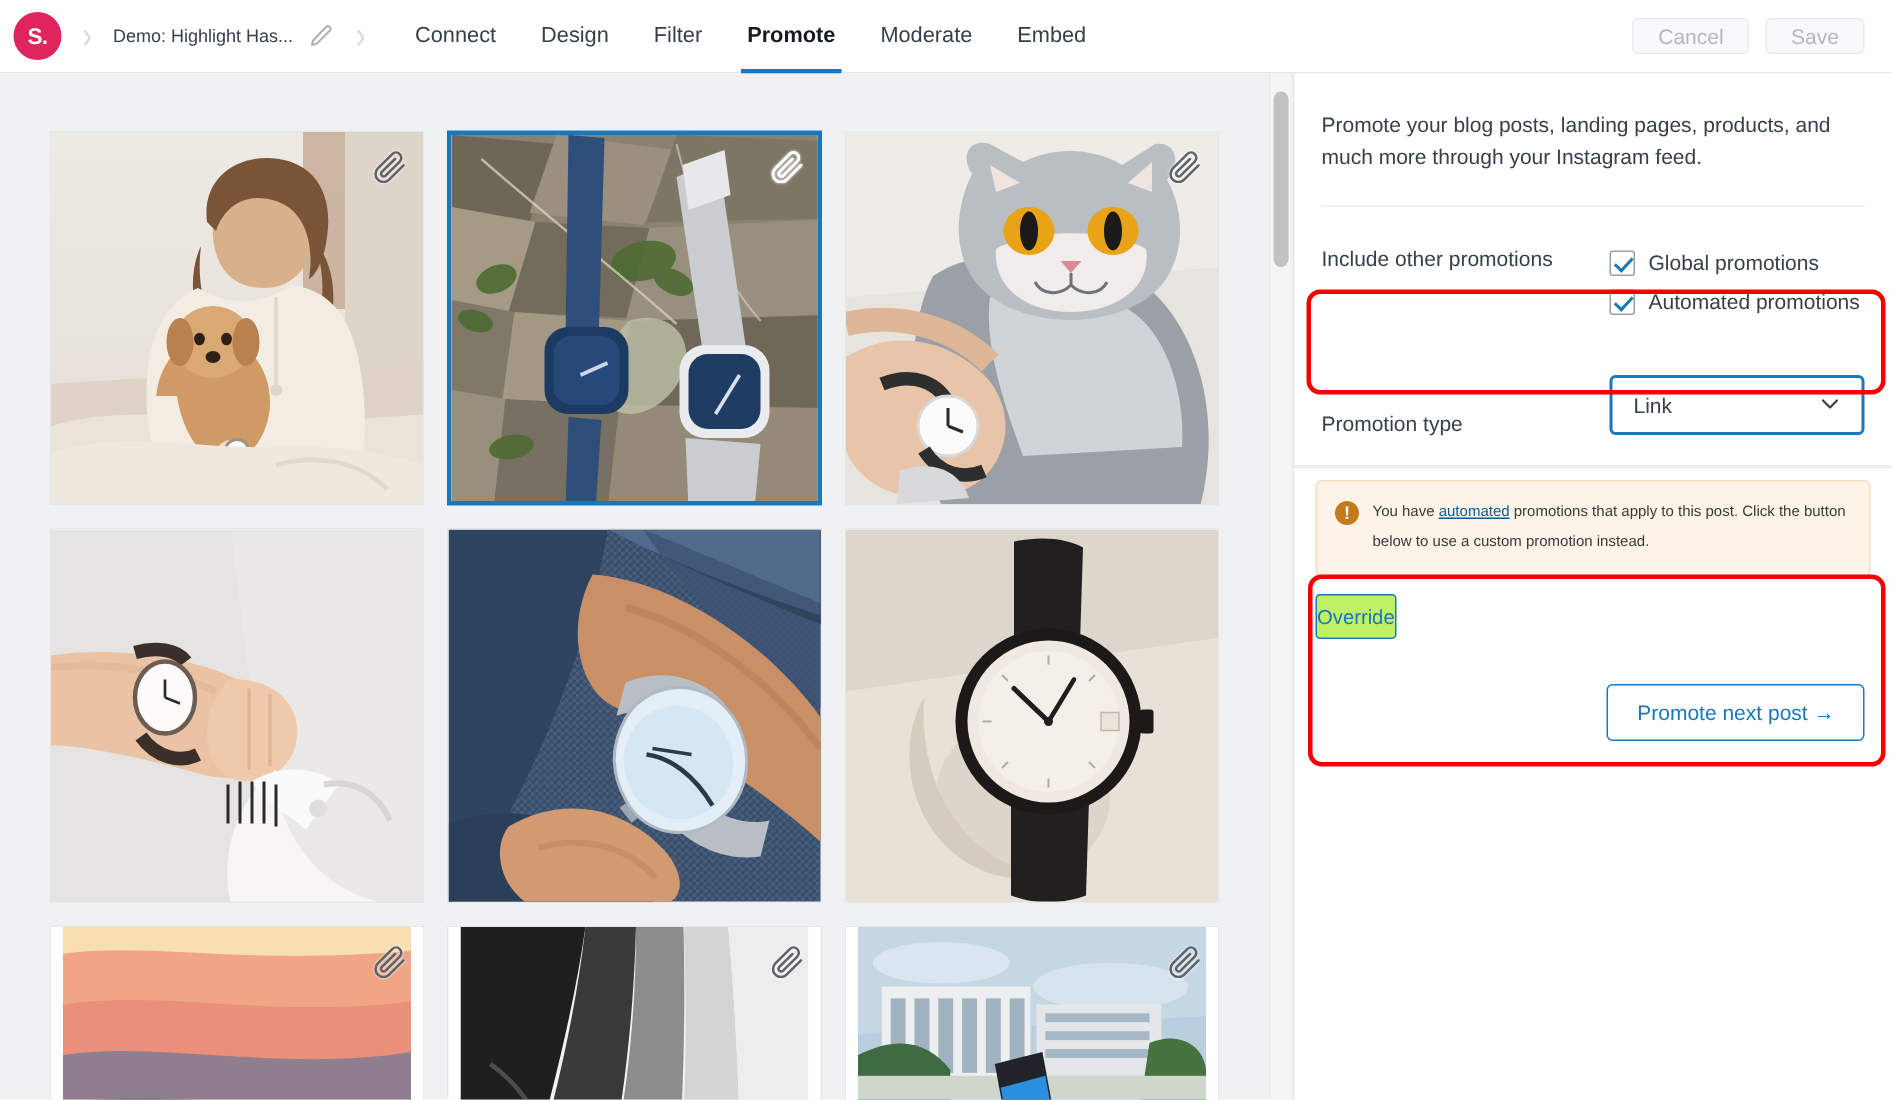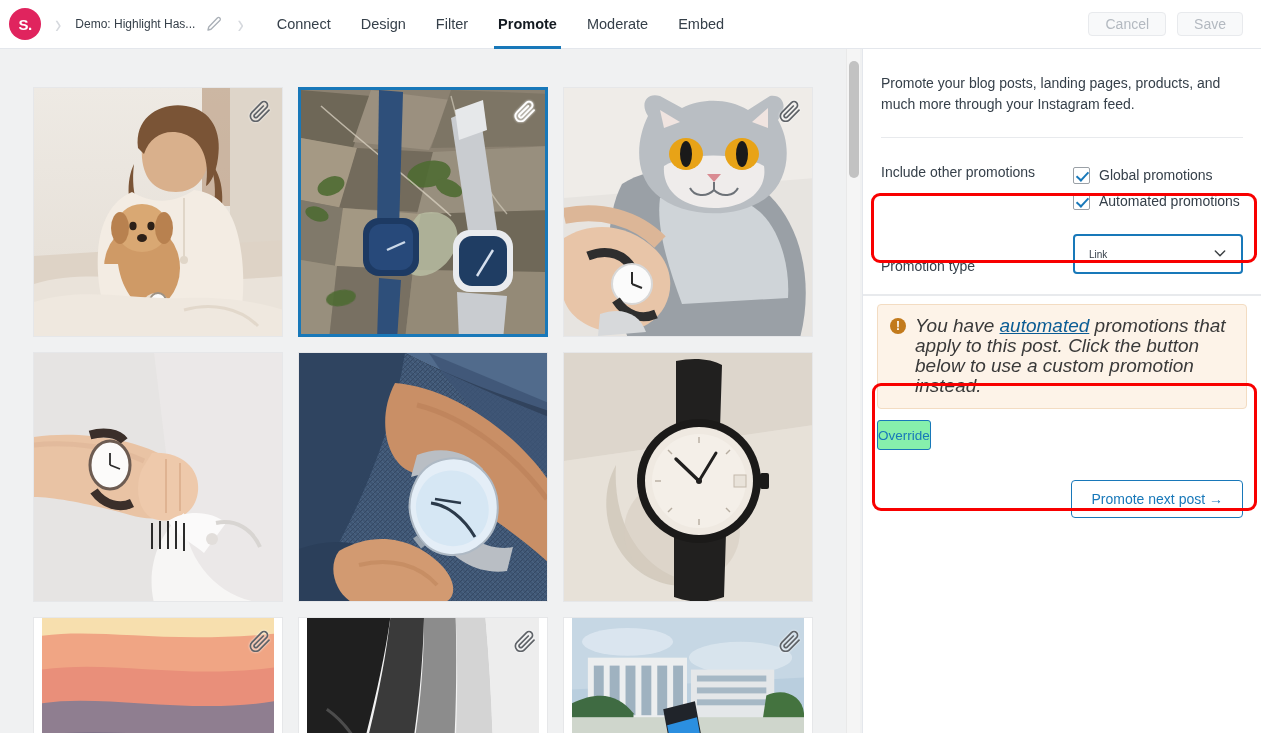"Link" .select-box { font-size: 10px -> 14px; margin-top: none -> 16px }
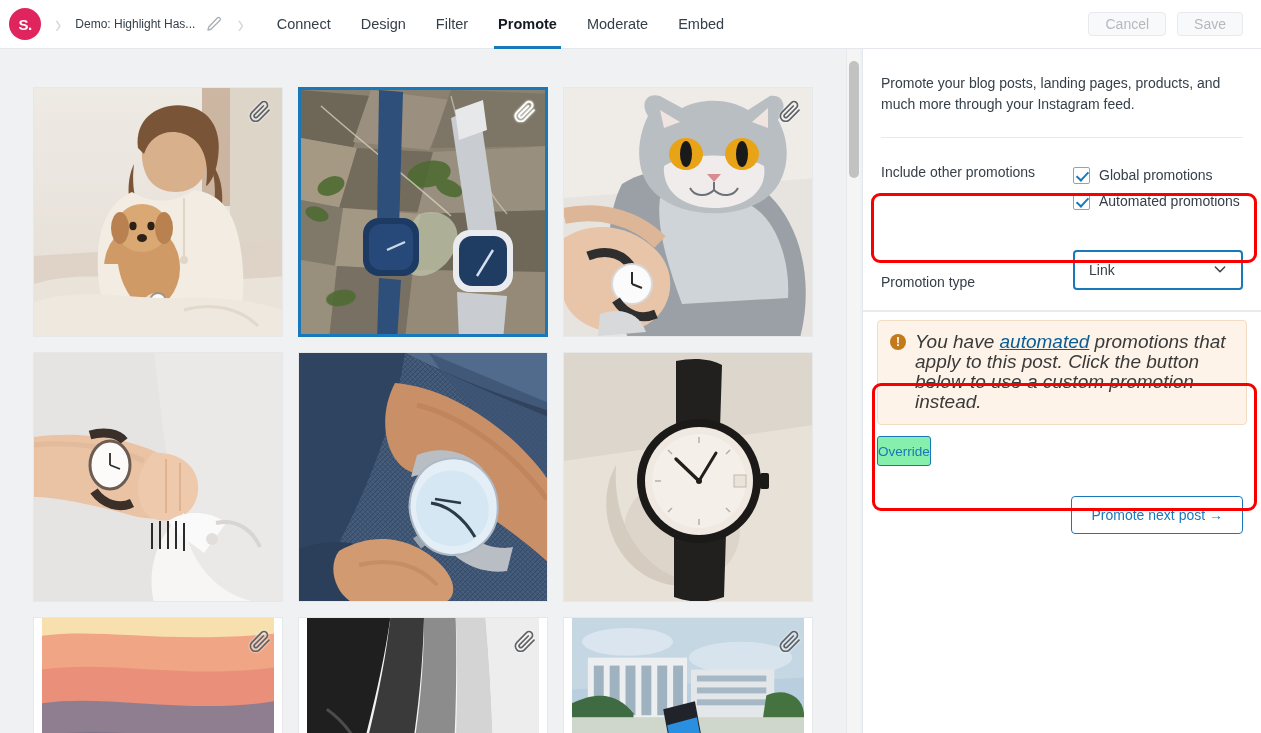"You have automated promotions that" .notice-text { font-size: 19px -> 10px; font-style: italic -> none }
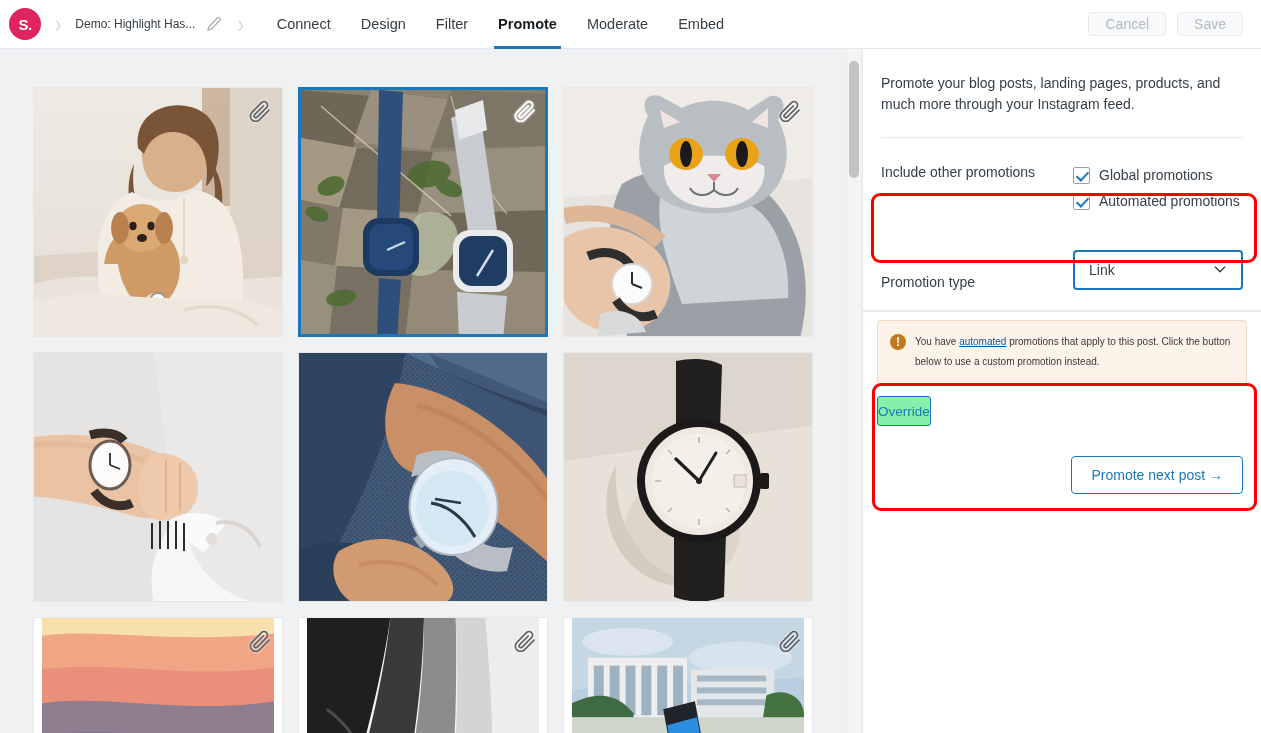"Override" .btn-outline { background: #86efac -> #bef264 }
